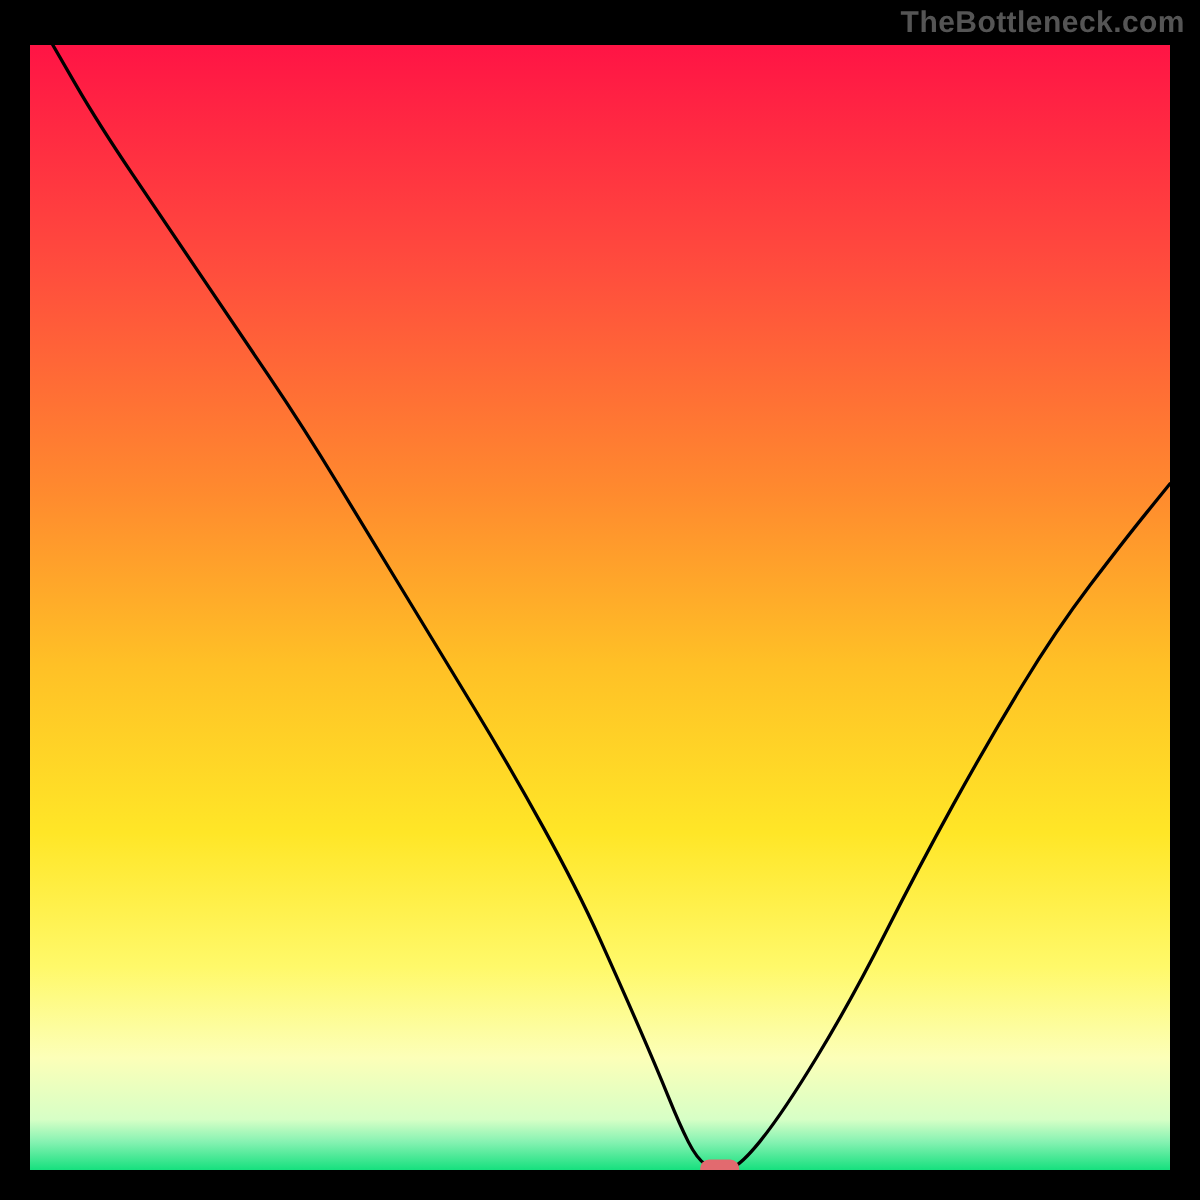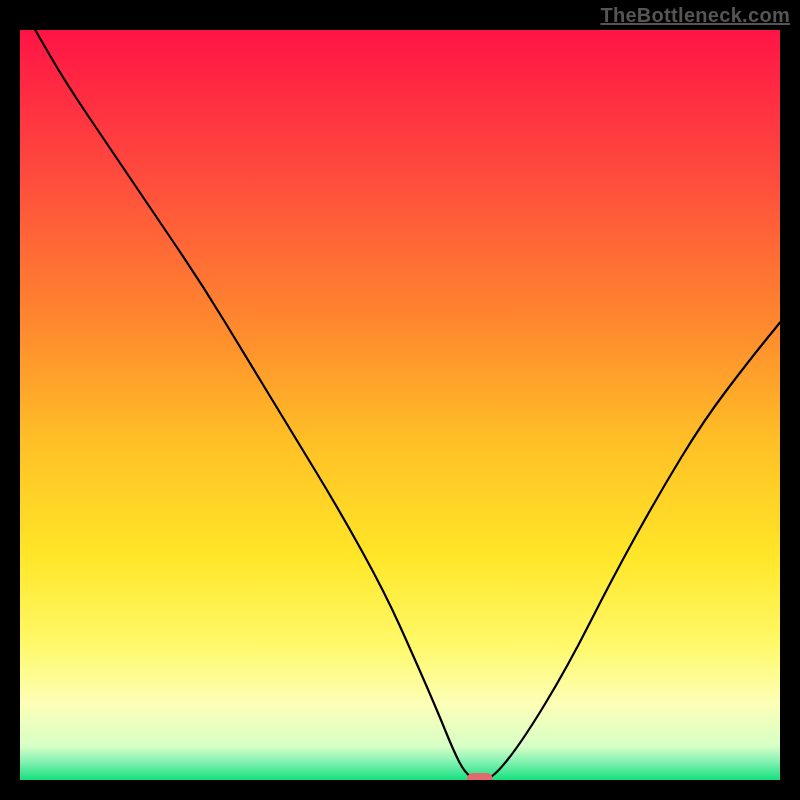"TheBottleneck.com" .watermark { text-decoration: underline -> none }
